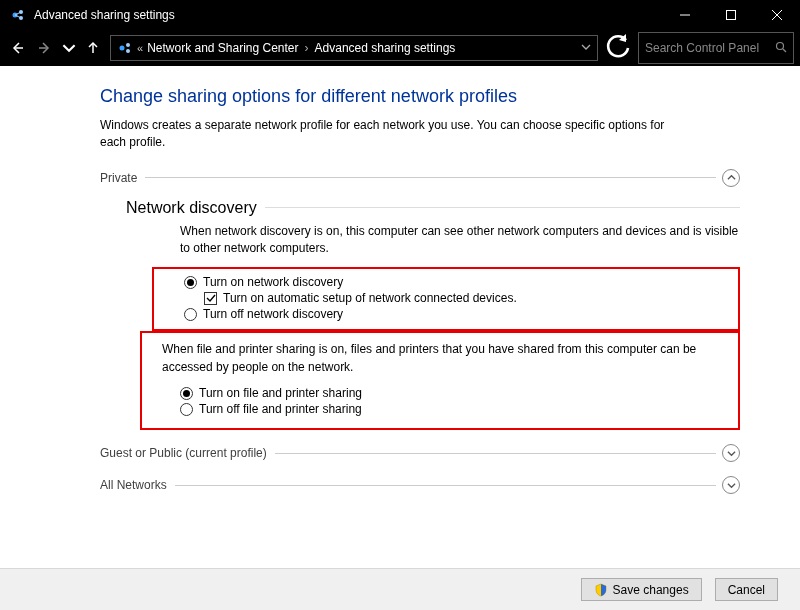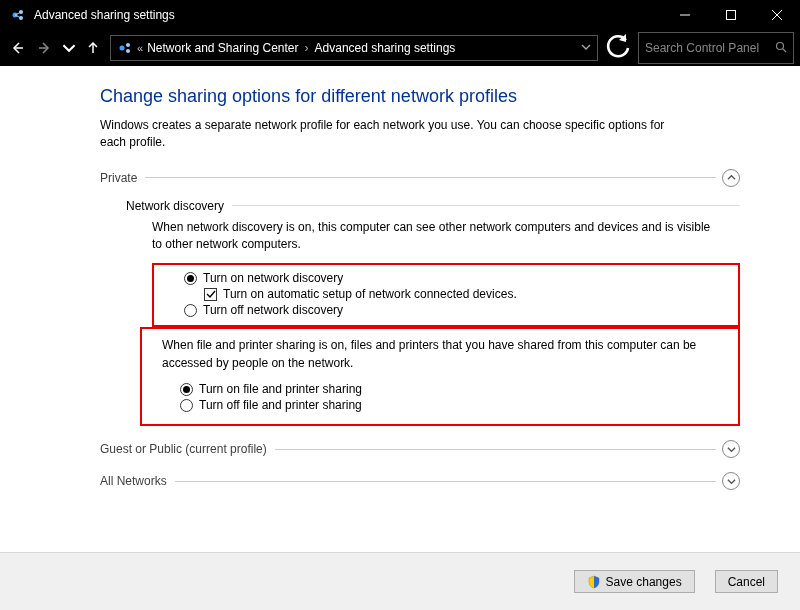"Network discovery" .subheading { font-size: 12px -> 16px }
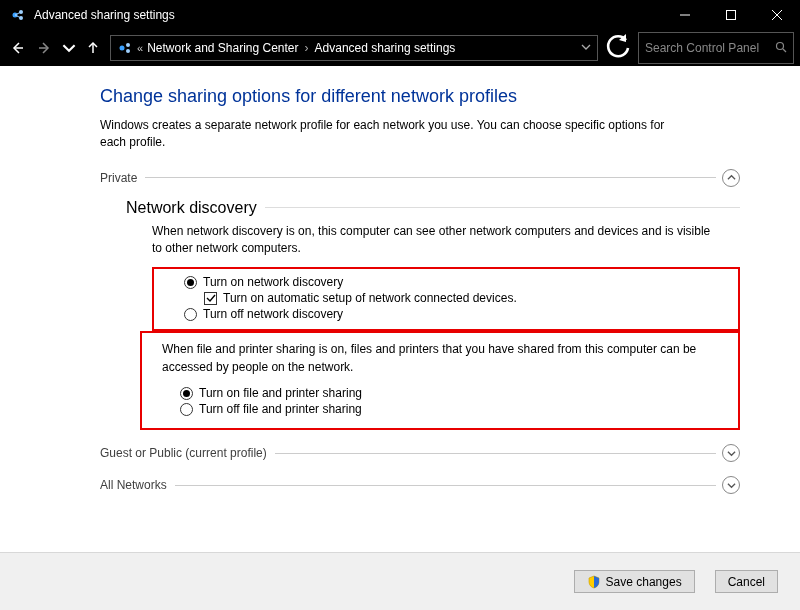"When network discovery is on," .desc { margin: 6px 0 10px 52px -> 6px 0 10px 80px }
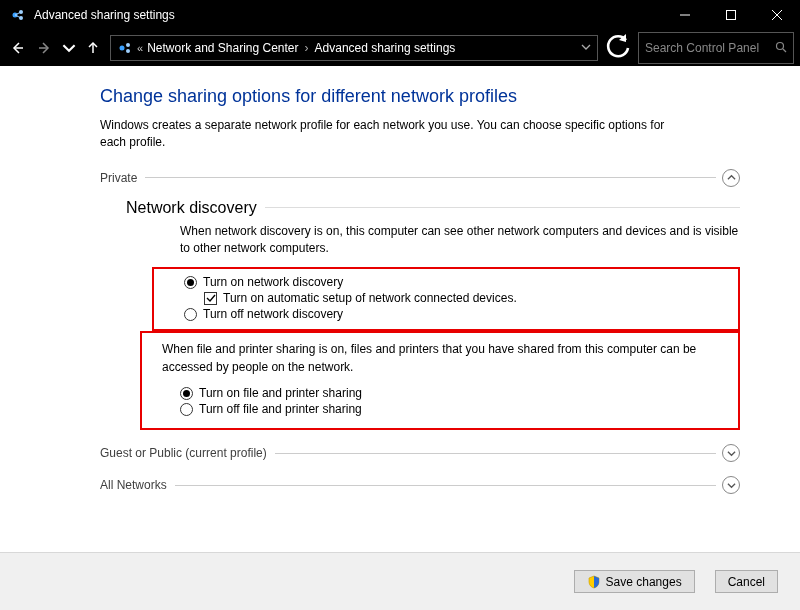"Save changes" .footer { gap: 20px -> 13px; height: 58px -> 42px }
